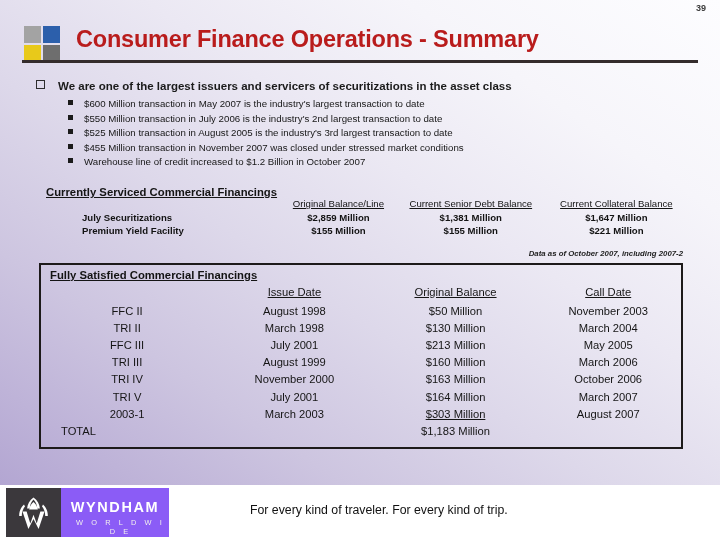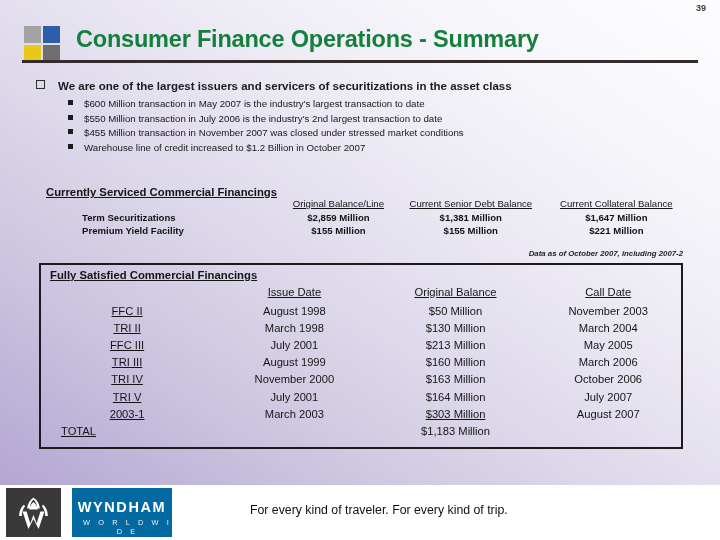"Consumer Finance Operations - Summary" .slide-title { color: #15803d -> #b91c1c }
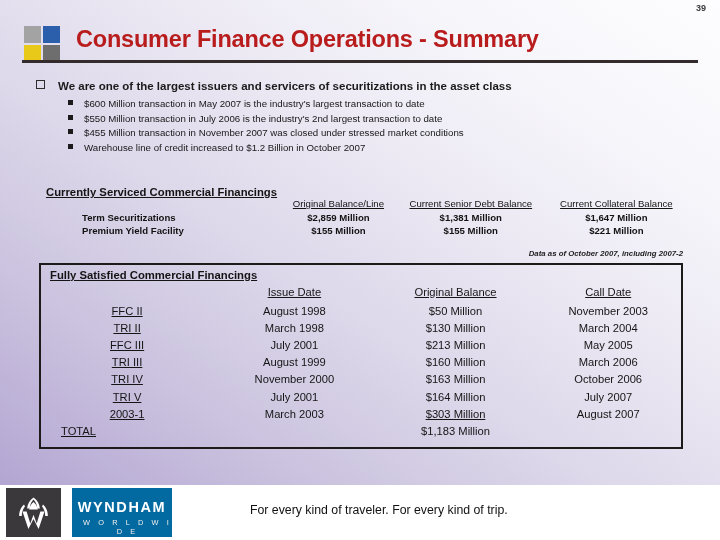"$525 Million transaction in August" div.sub-item { html: none -> <div><span></span><span>$525 Million transaction in August 2005 is the industry's 3rd largest transaction to date</span></div> }
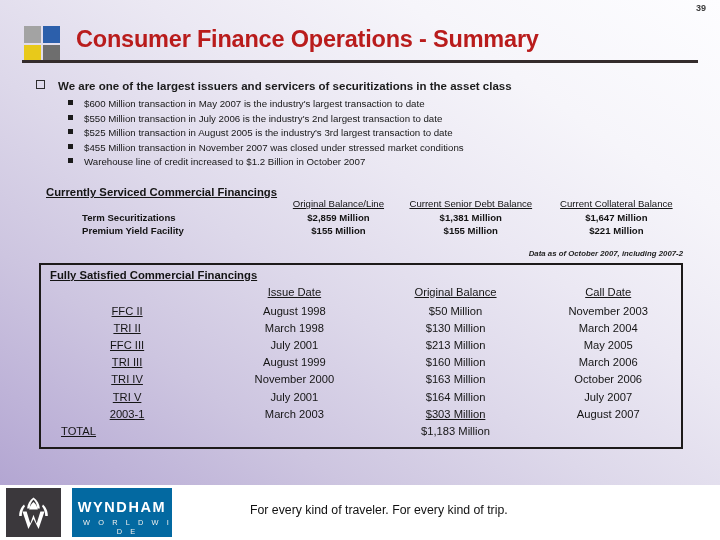"Term Securitizations" td.c-name { text: Term -> July }
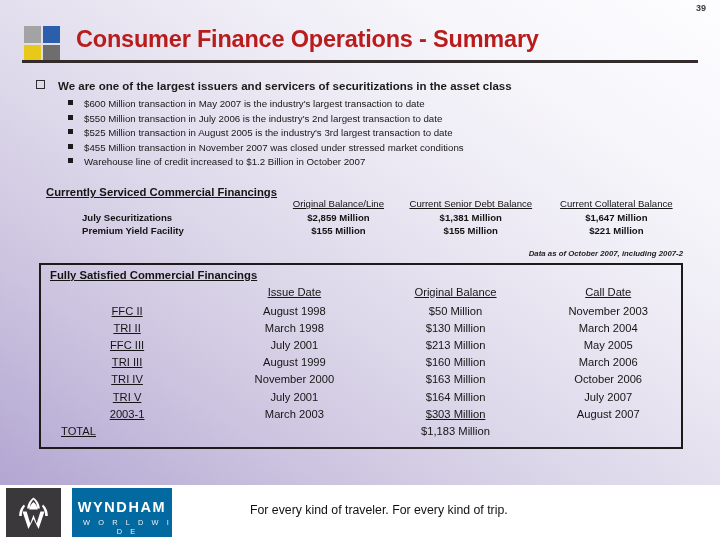"FFC II" .fs-table .col-name { text-decoration: underline -> none }
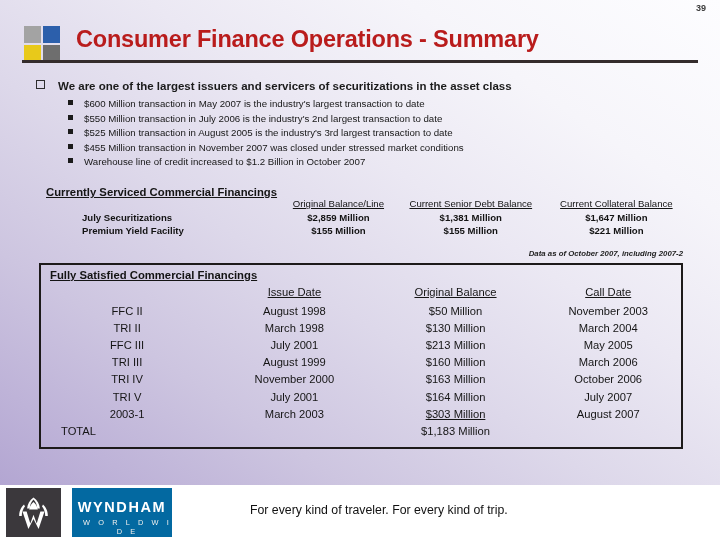"July 2007" td.col-call { text: July -> March }
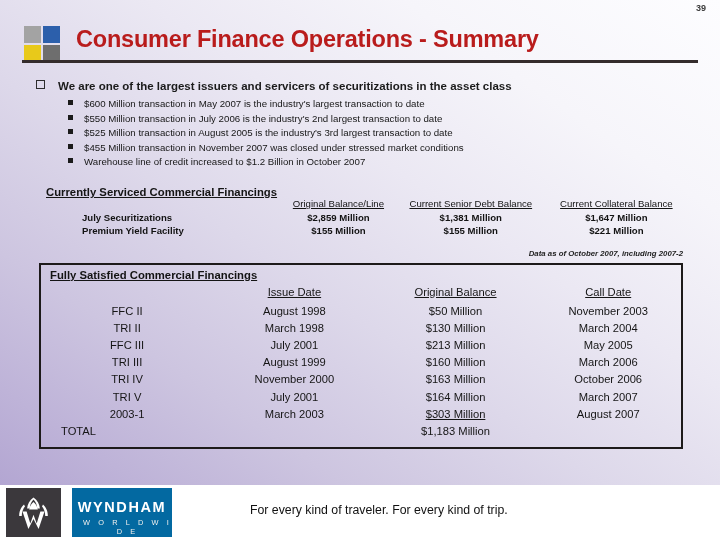"WYNDHAM" .wy-word { background: #0369a1 -> #8b5cf6; left: 72px -> 61px; width: 100px -> 108px }
